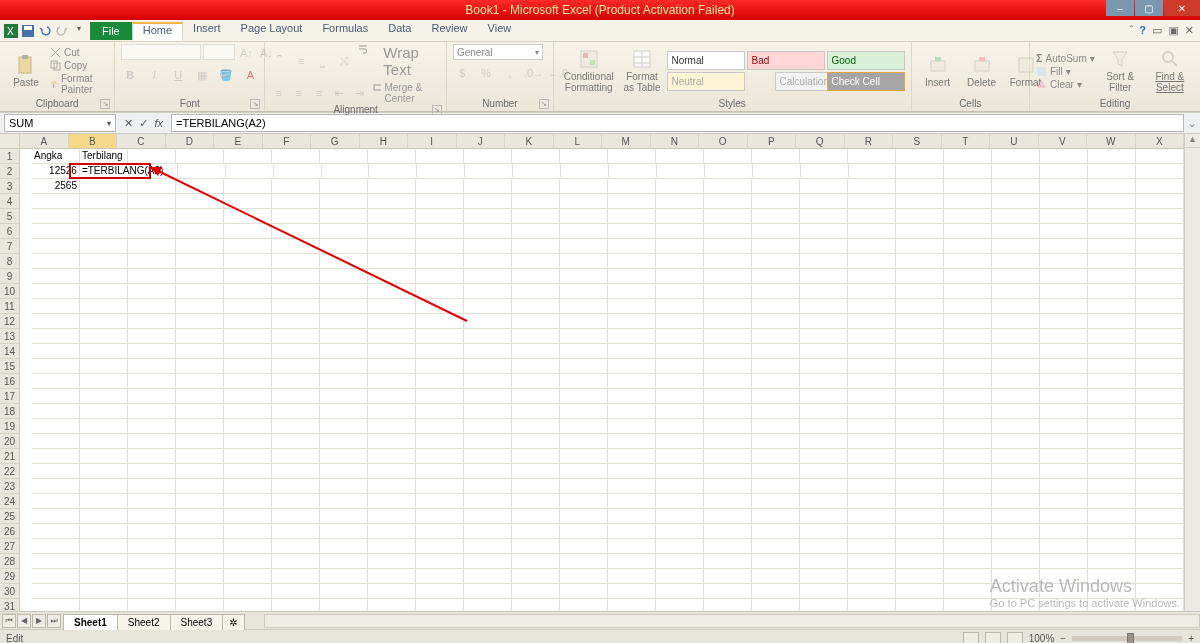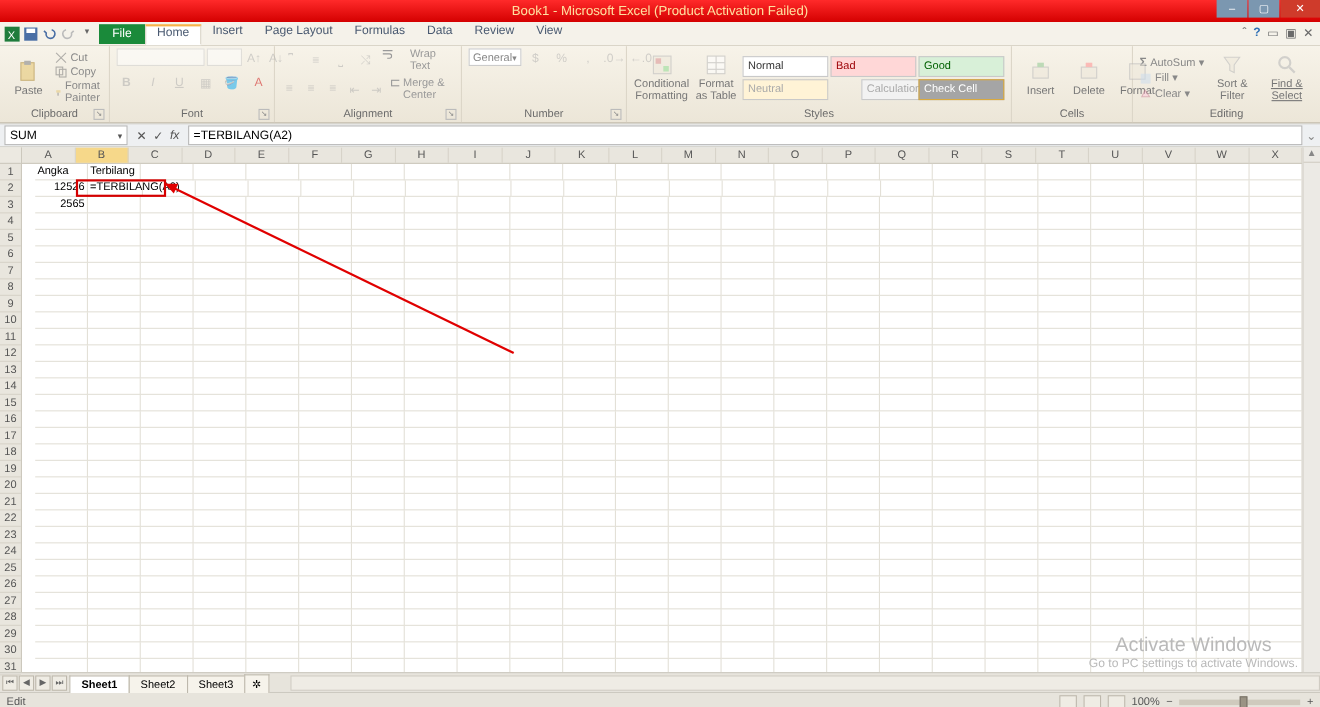"Wrap Text" span { font-size: 10px -> 15px }
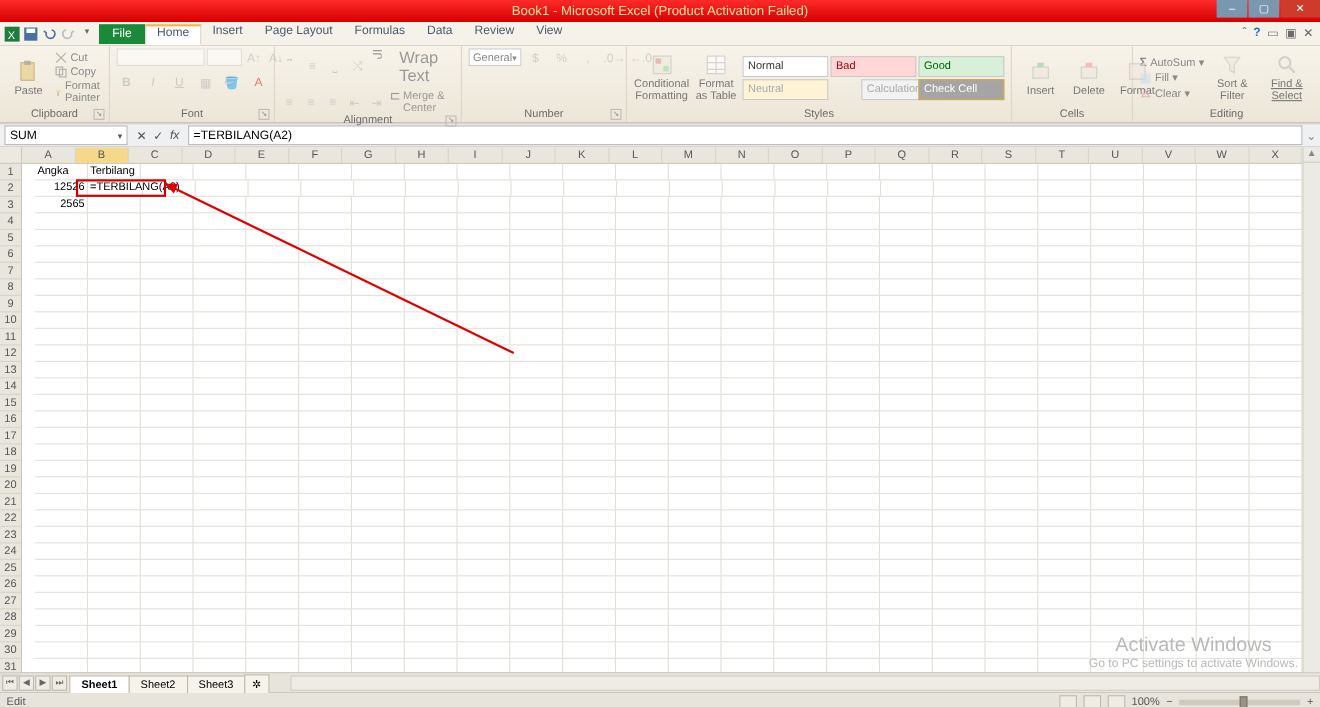"General" div.groupbody { flex-direction: row -> column }
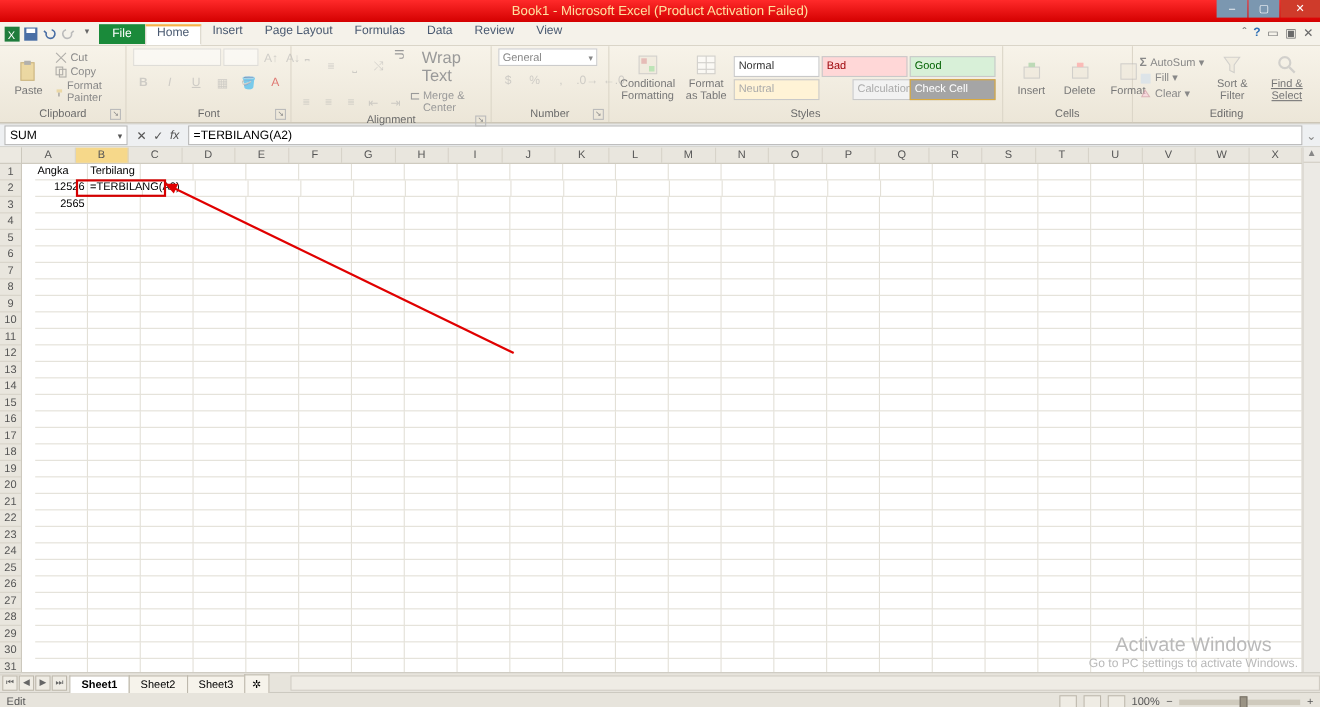"Activate Windows" .watermark { text-align: center -> left }
